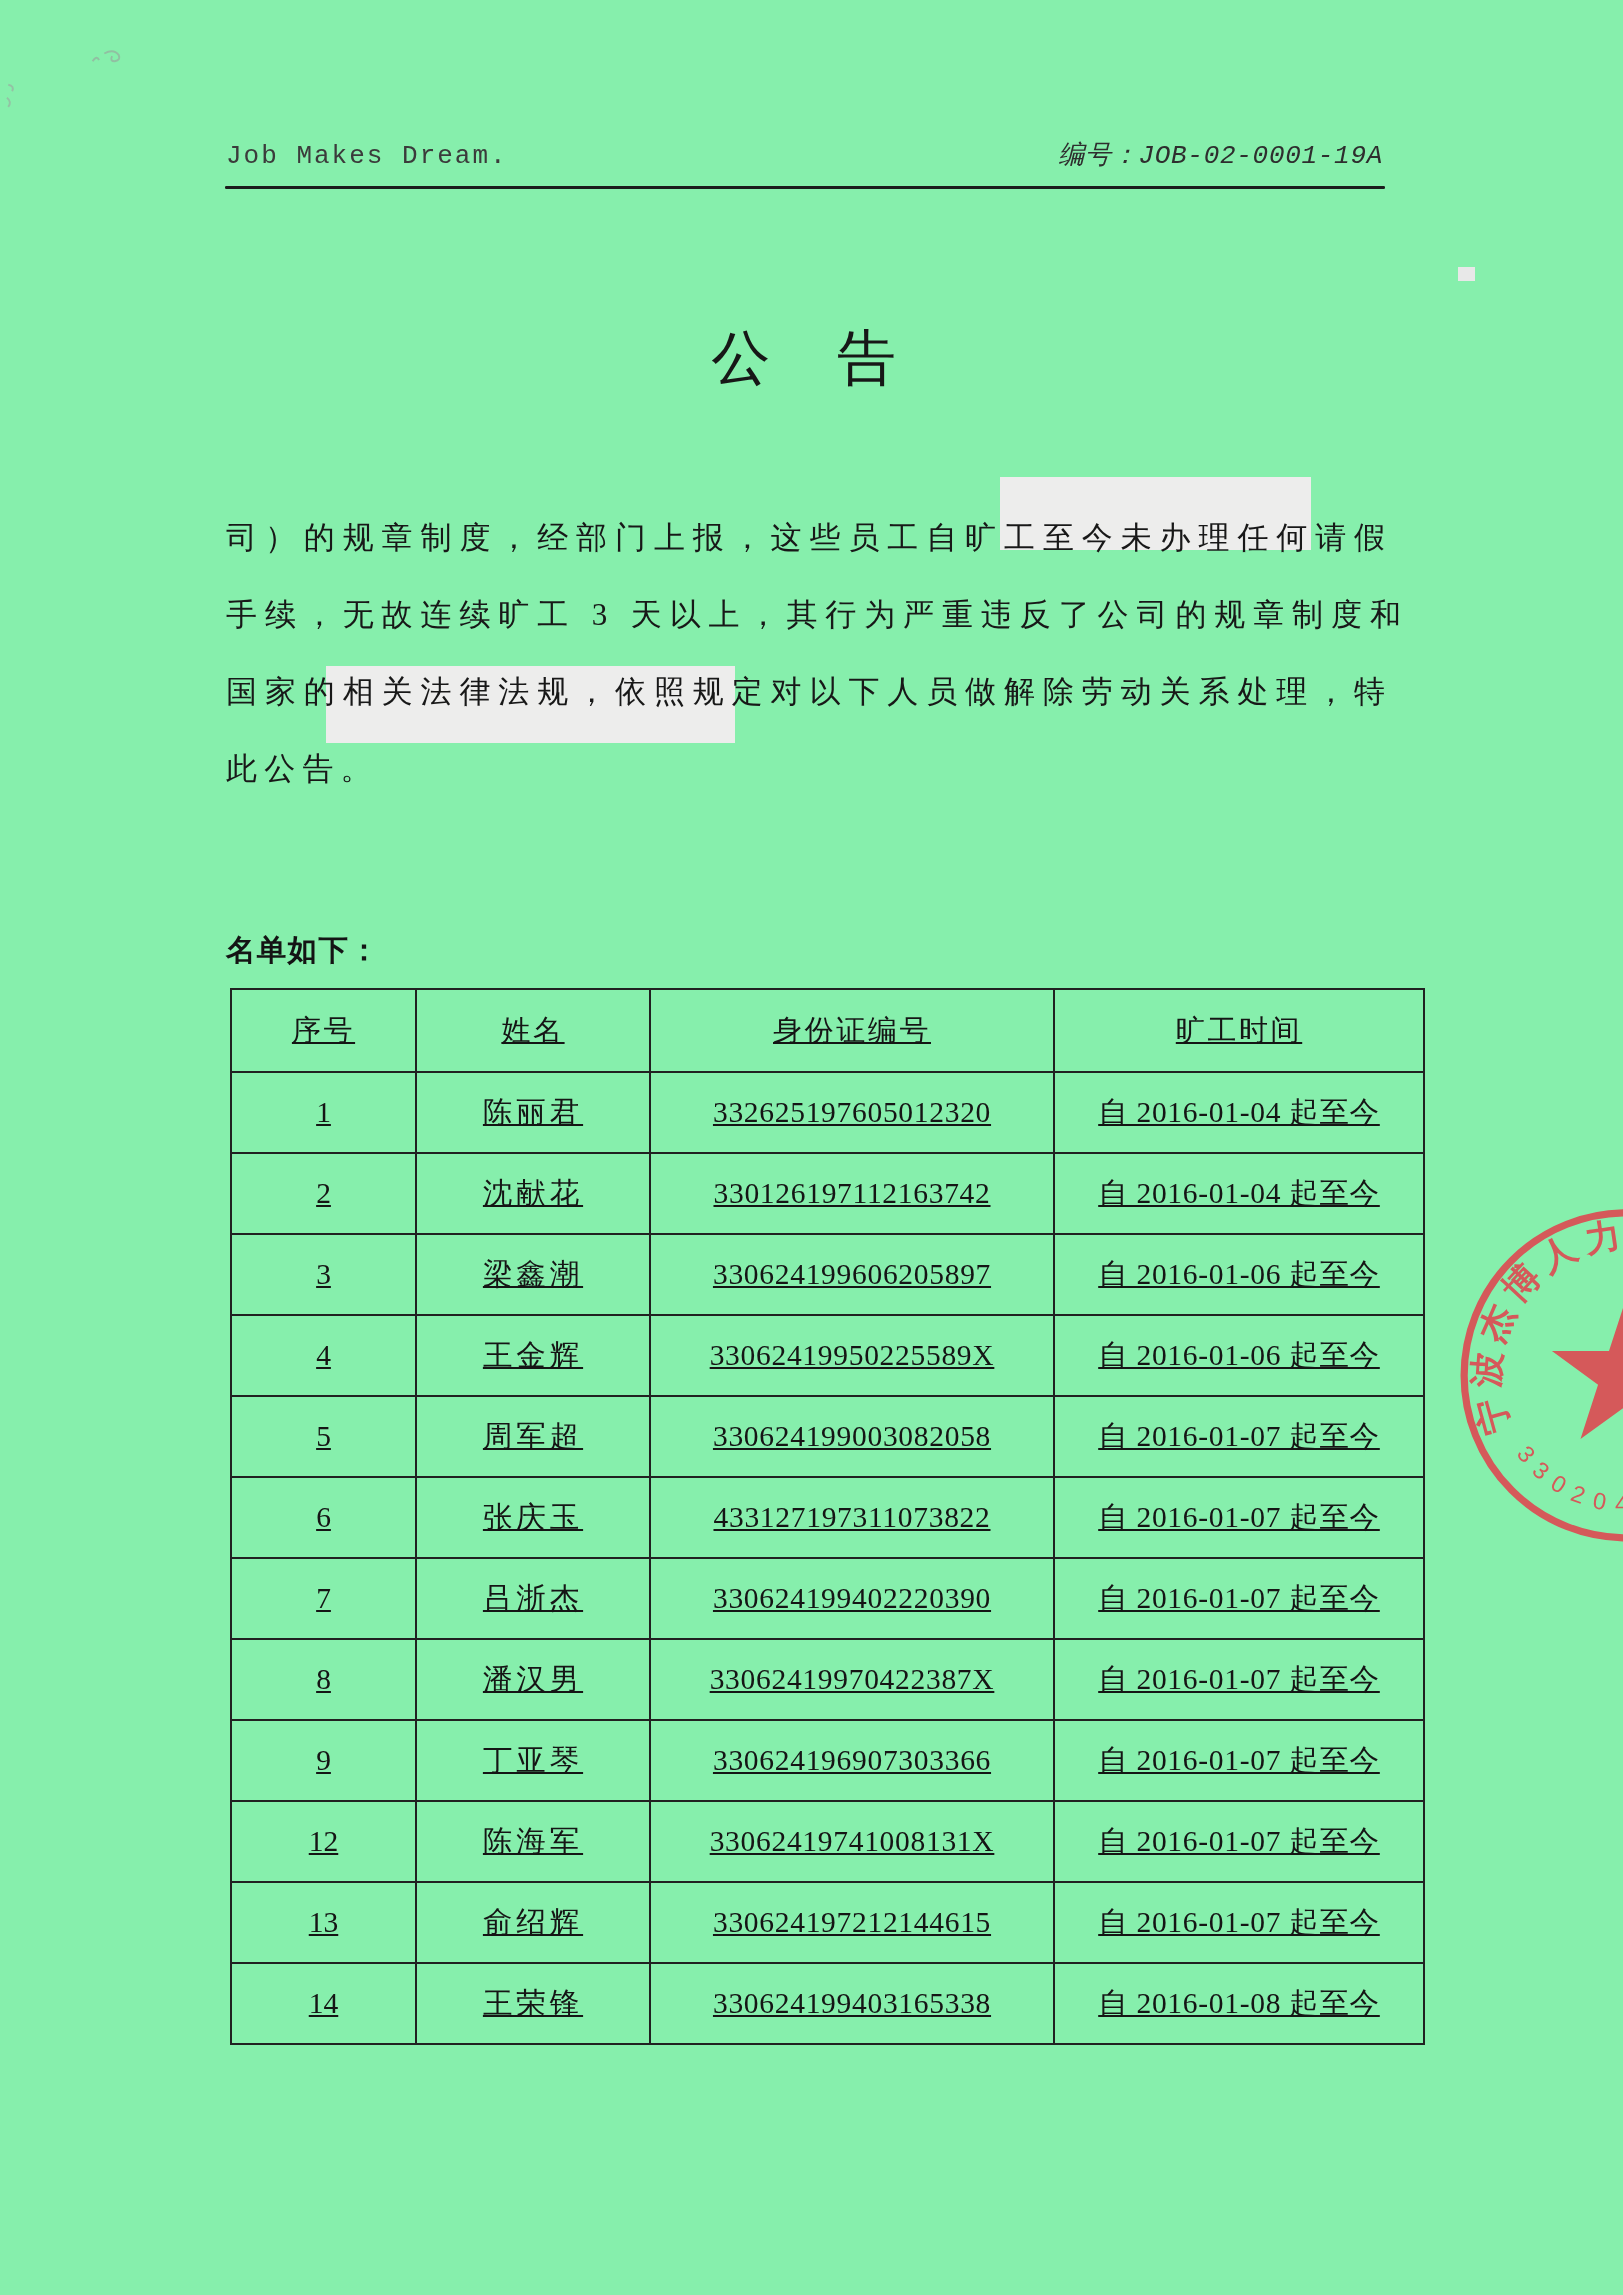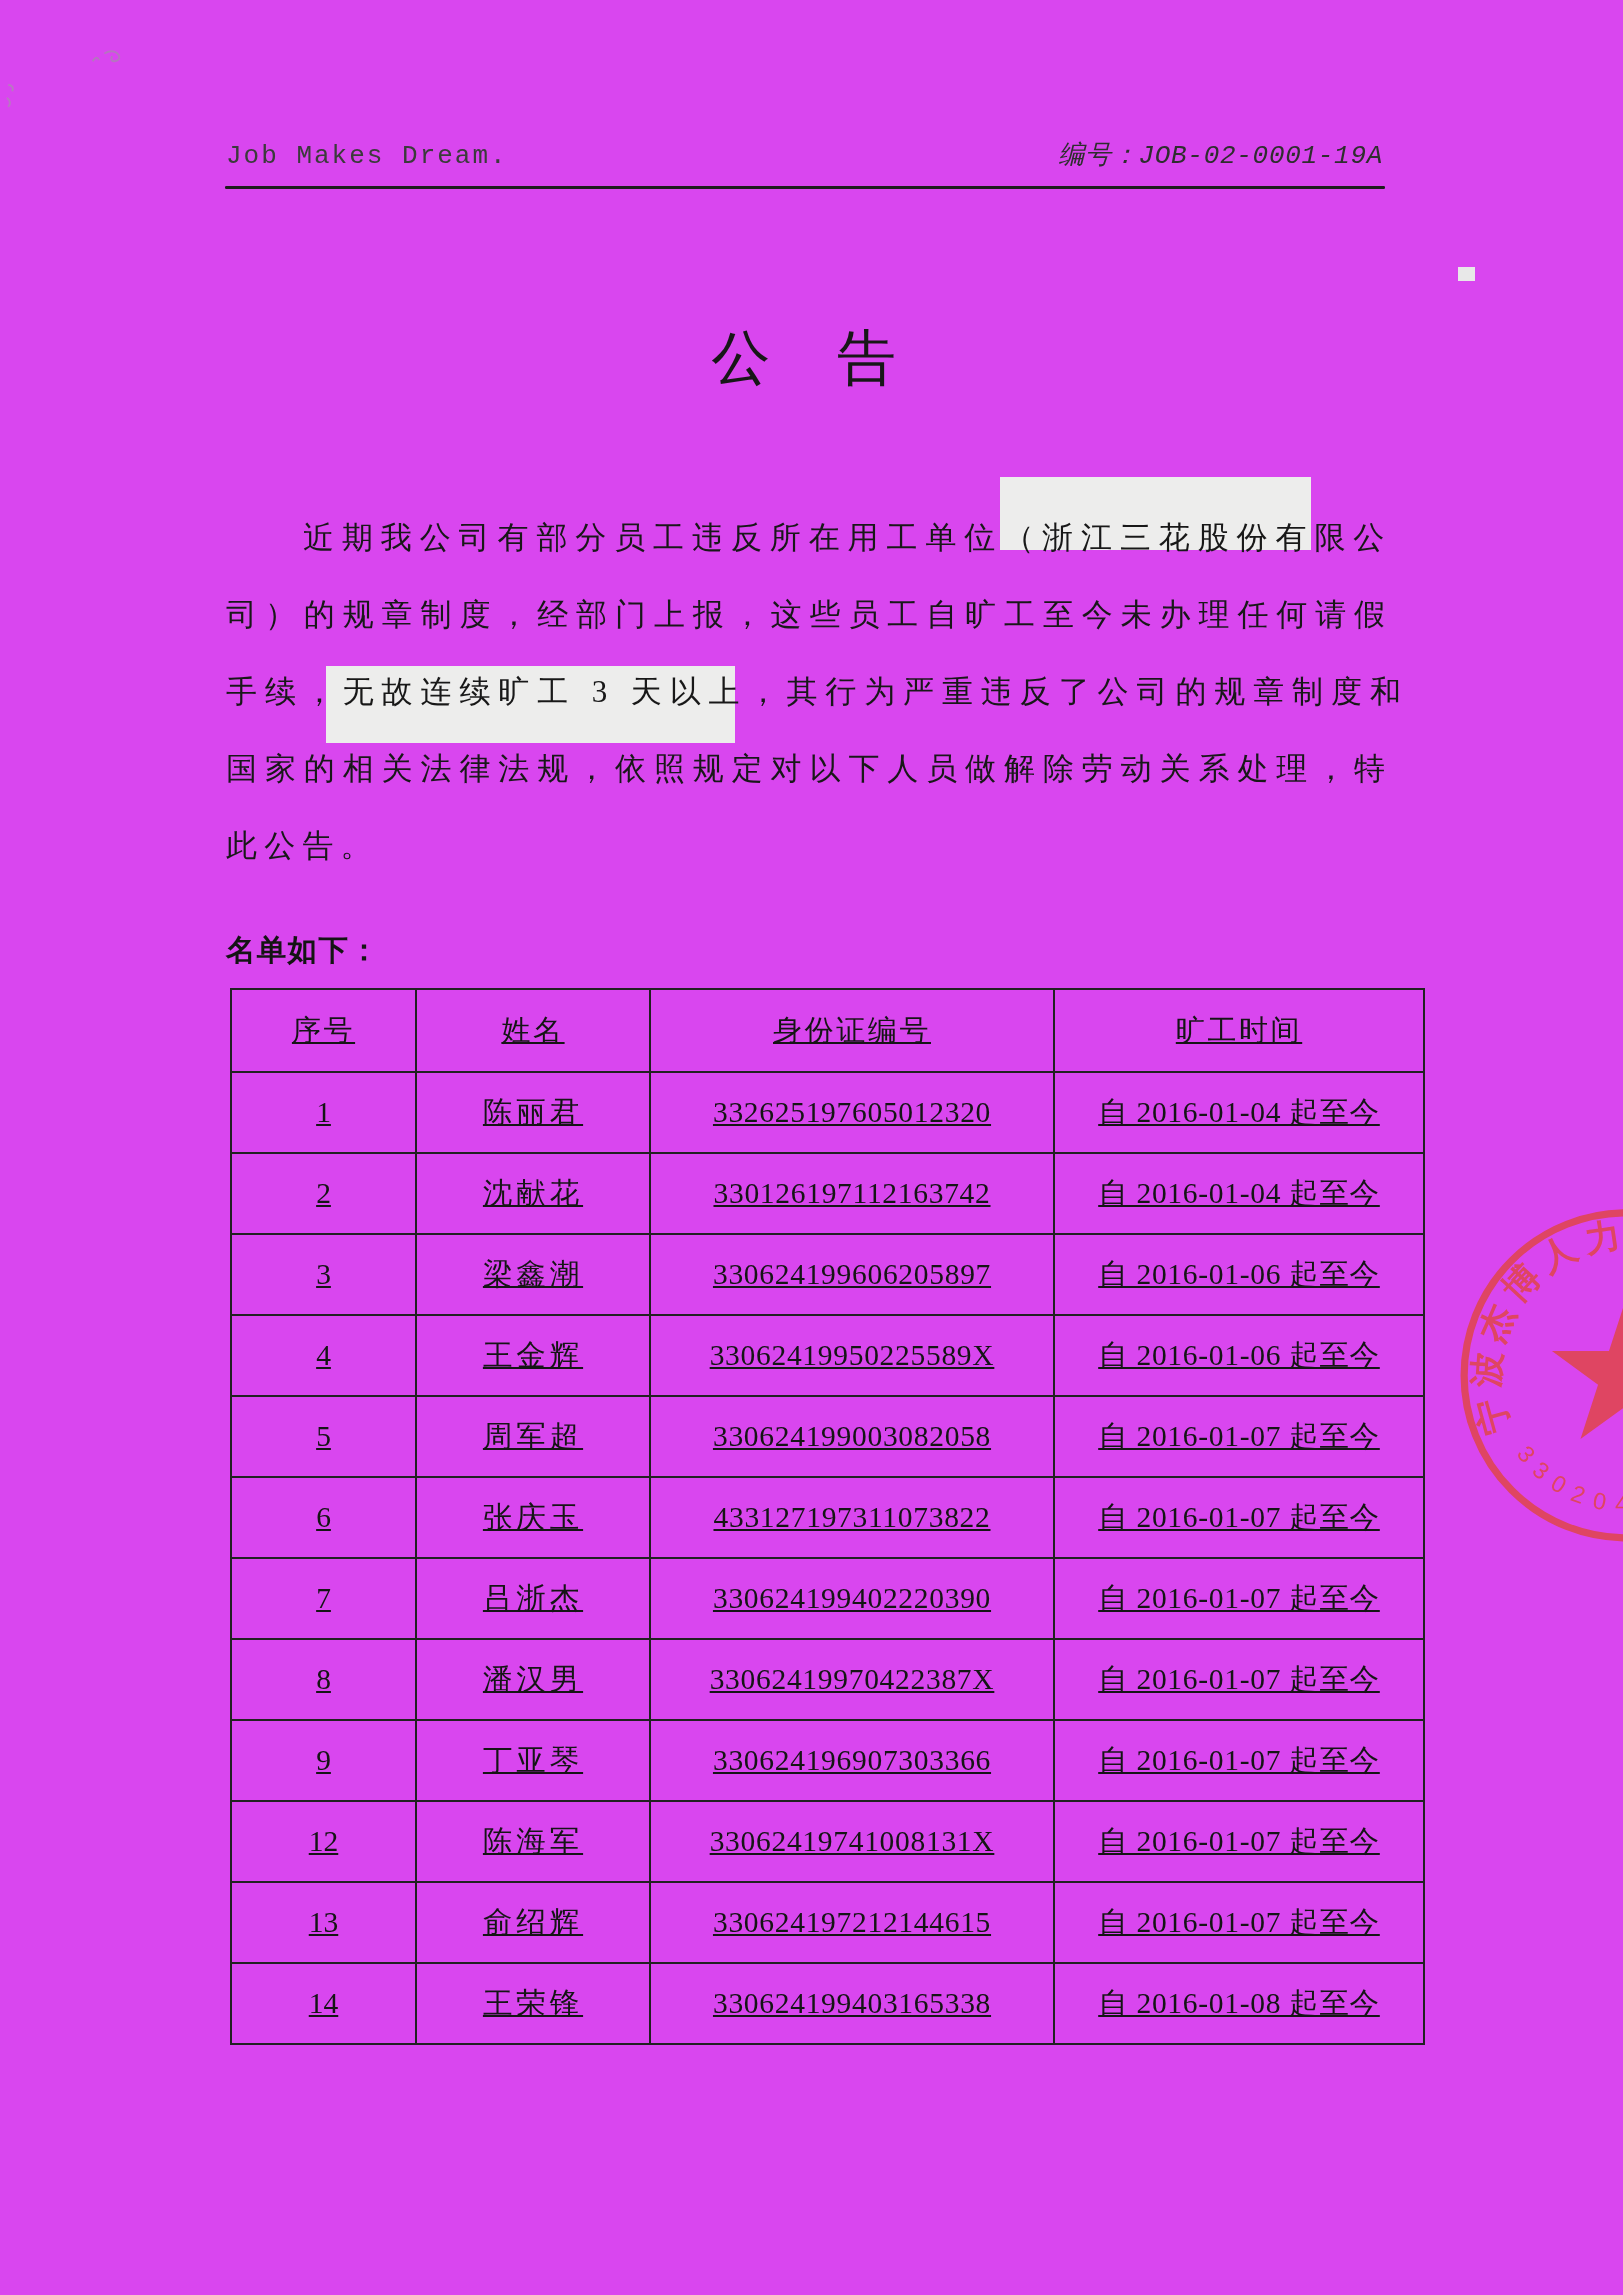"Job Makes Dream." .page { background: #d946ef -> #86efac }
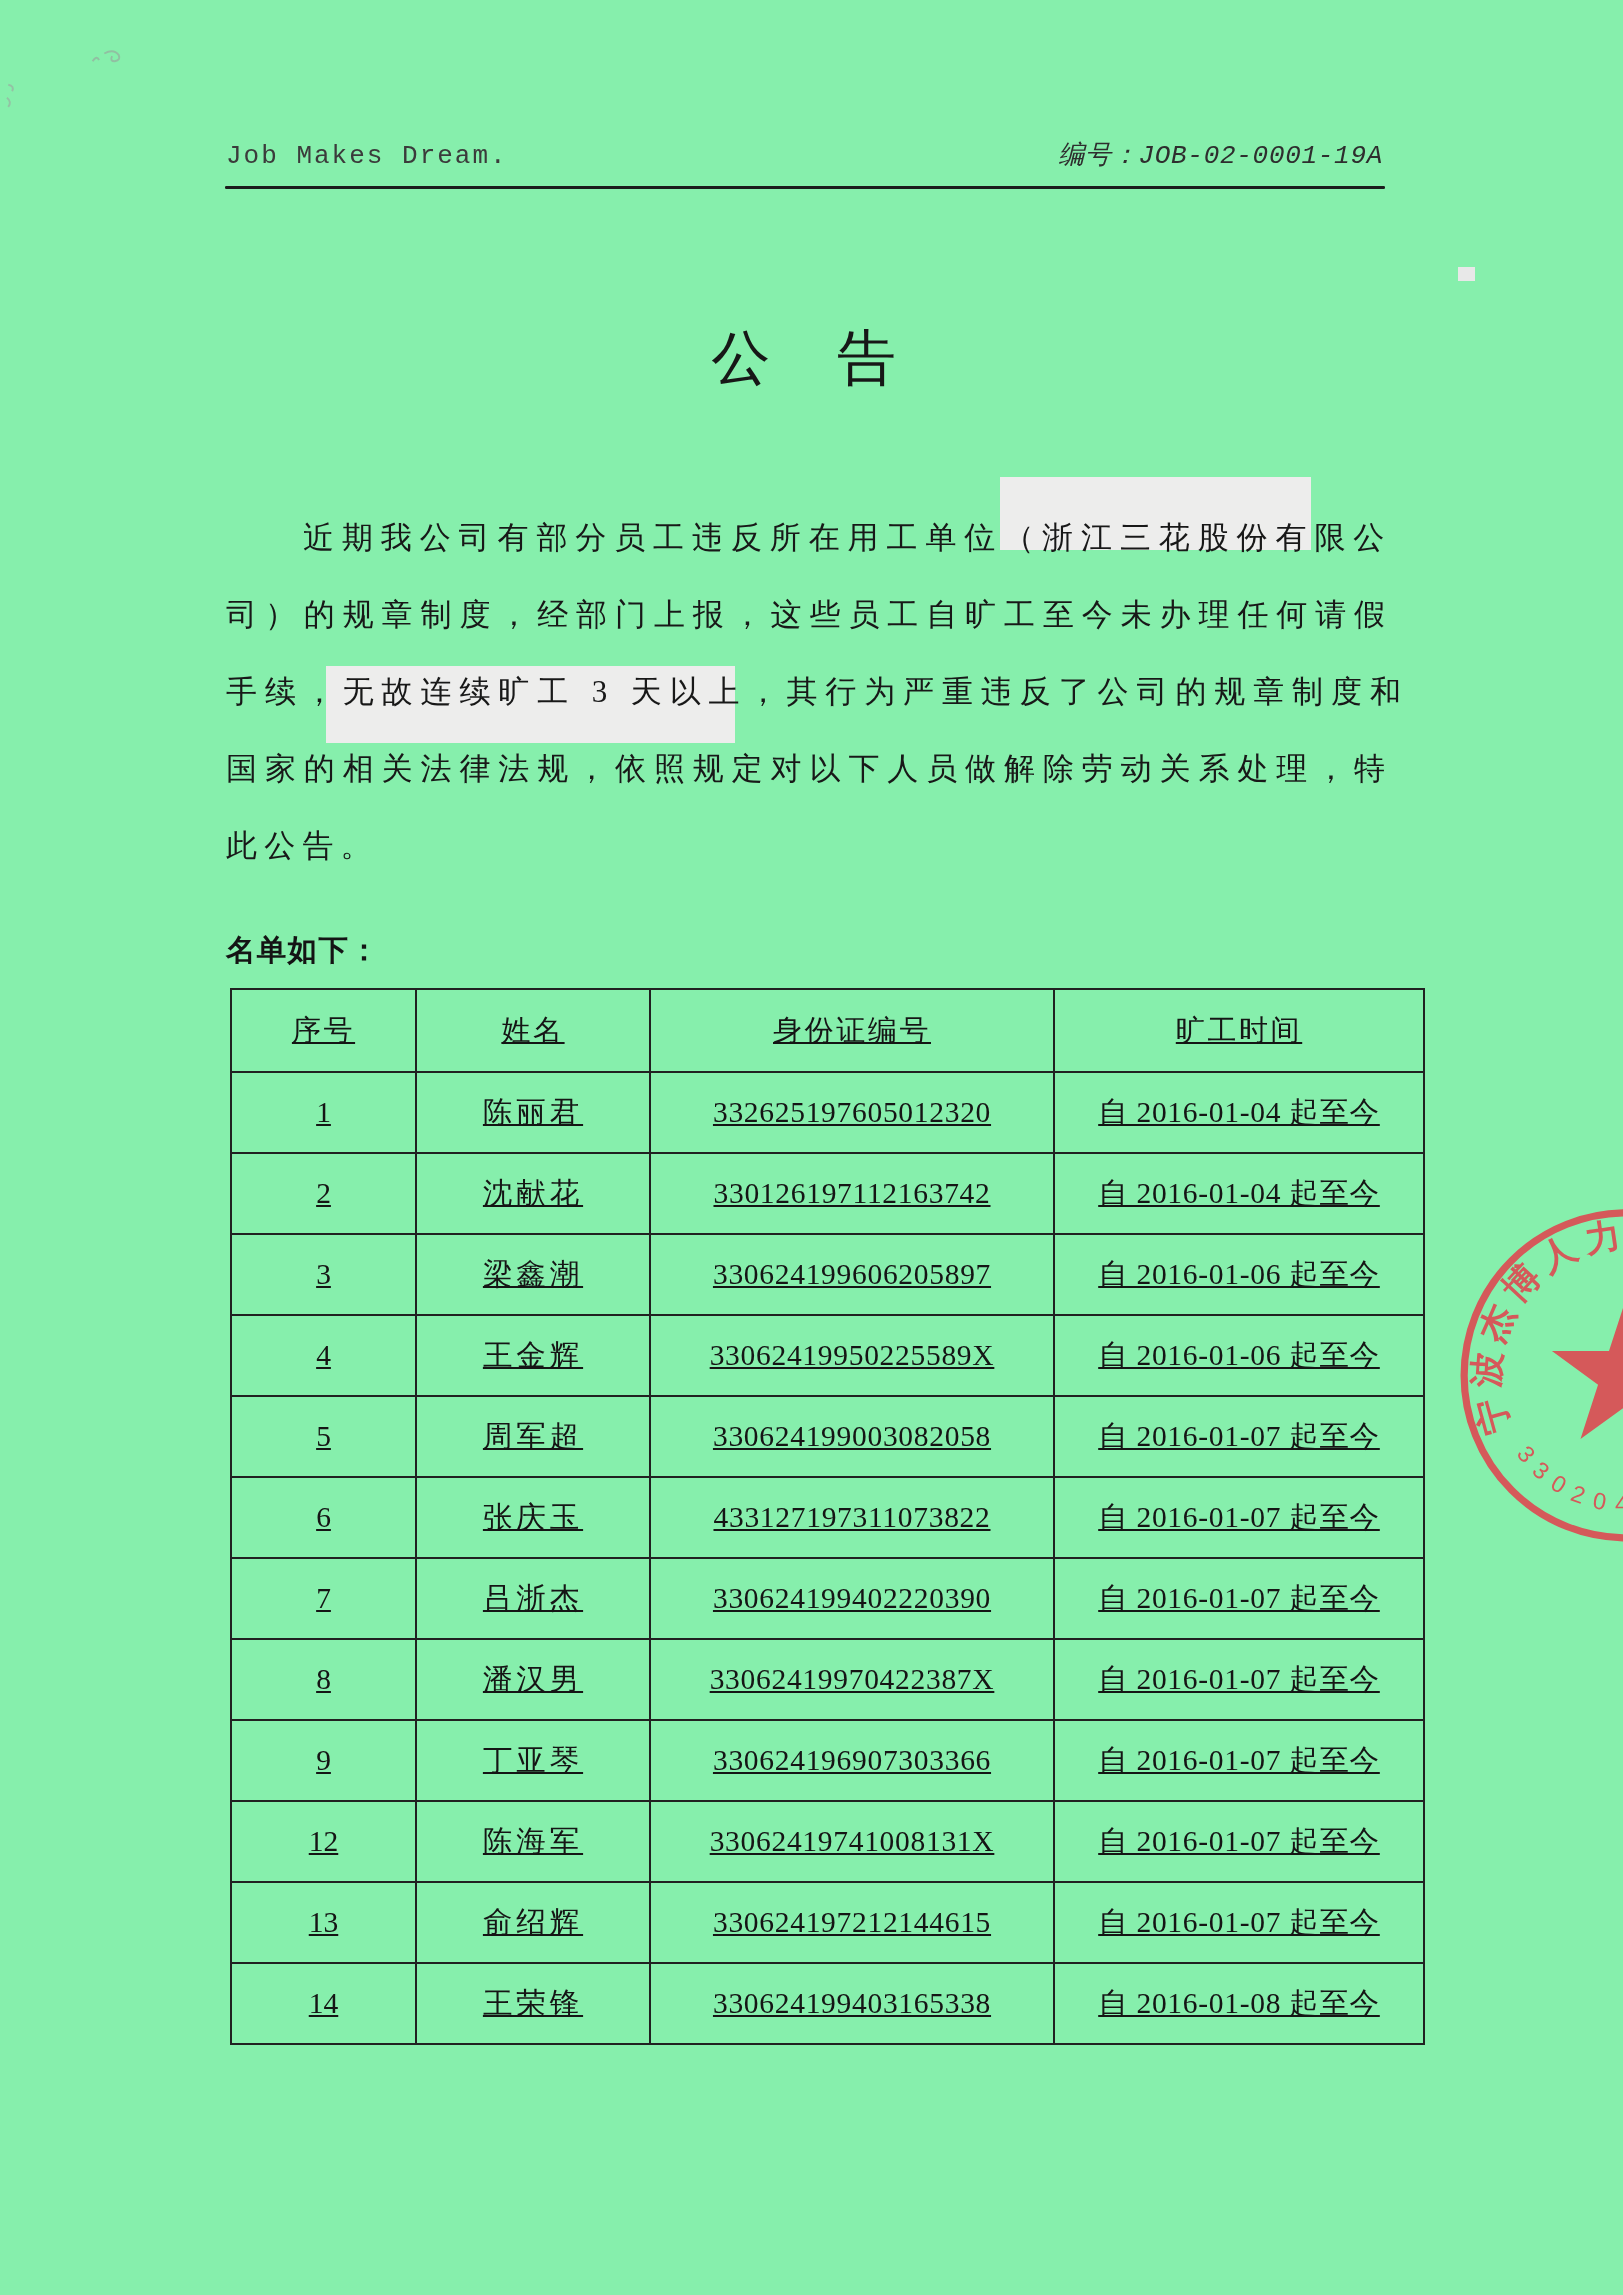"近期我公司有部分员工违反所在用工单位（浙江三花股份有限公" div.para-line { html: <div>近期我公司有部分员工违反所在用工单位（浙江三花股份有限公</div> -> none }
